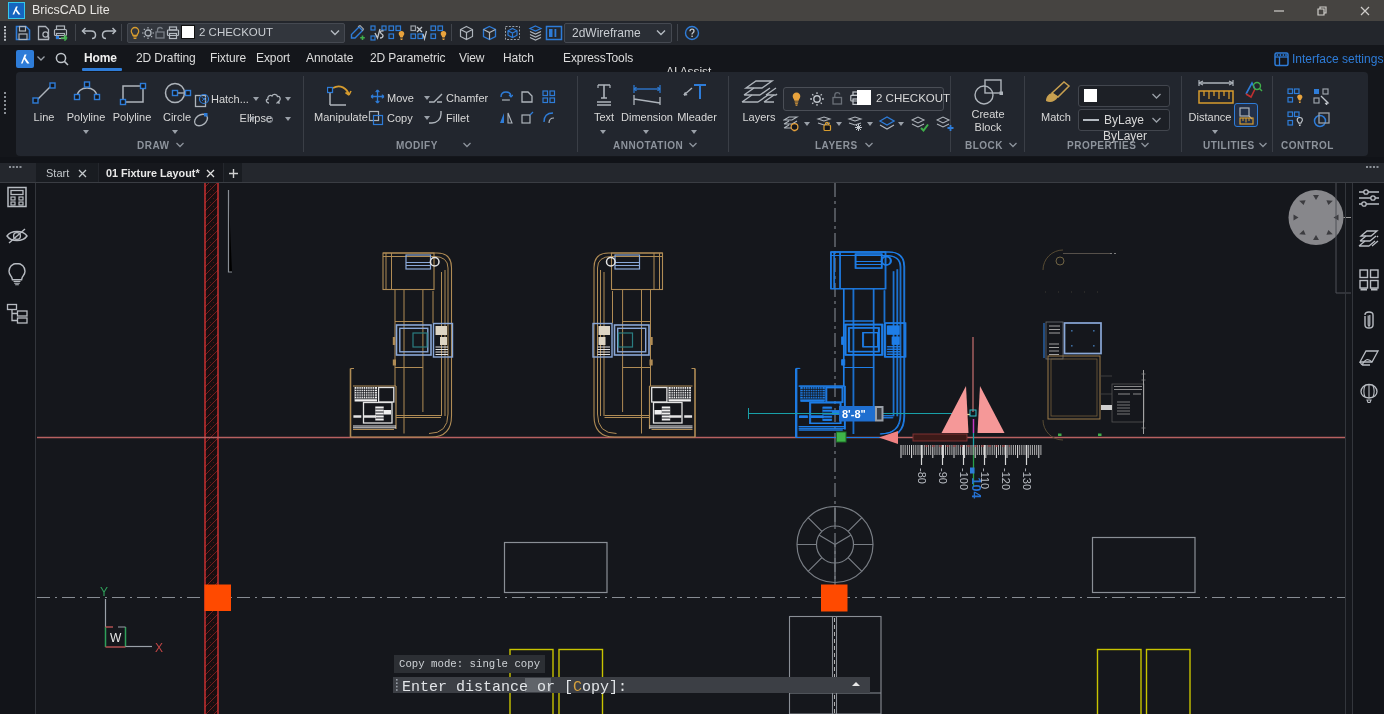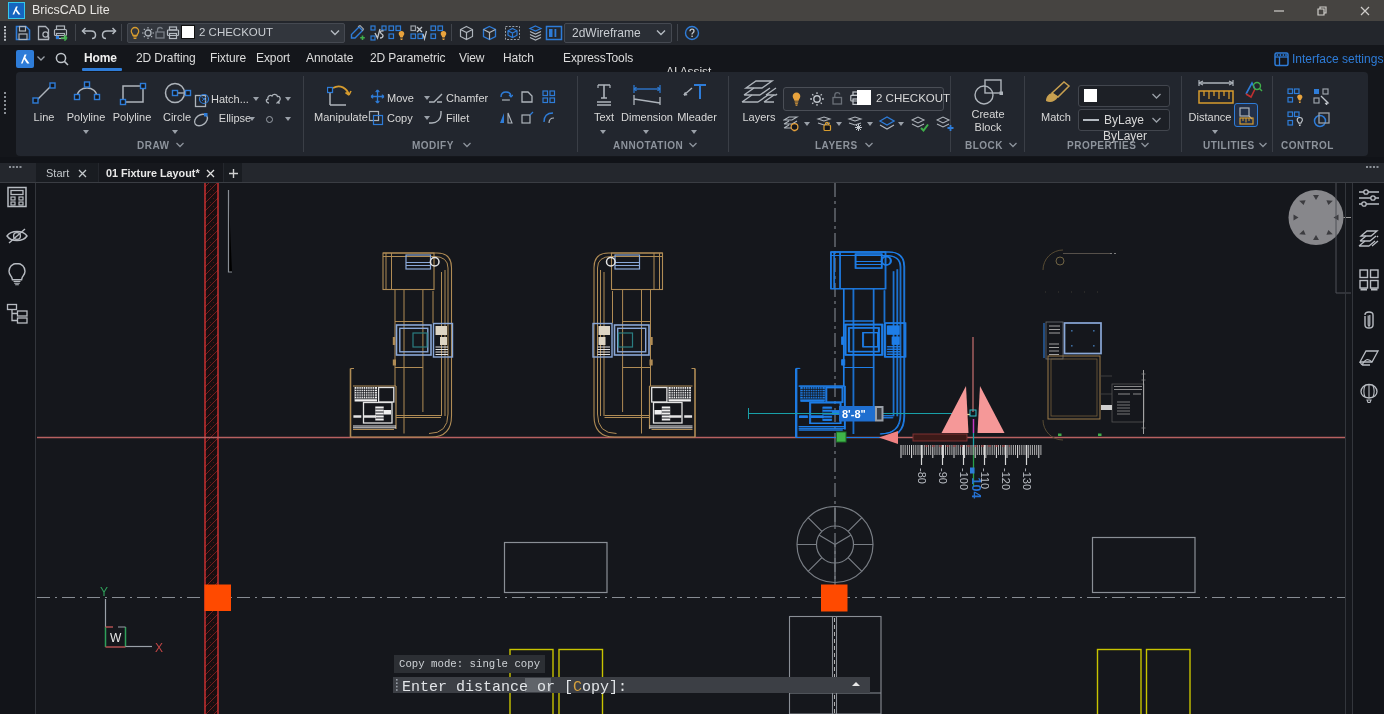"Ellipse" div.rlabel { left: 210px -> 222px; text-align: center -> right }
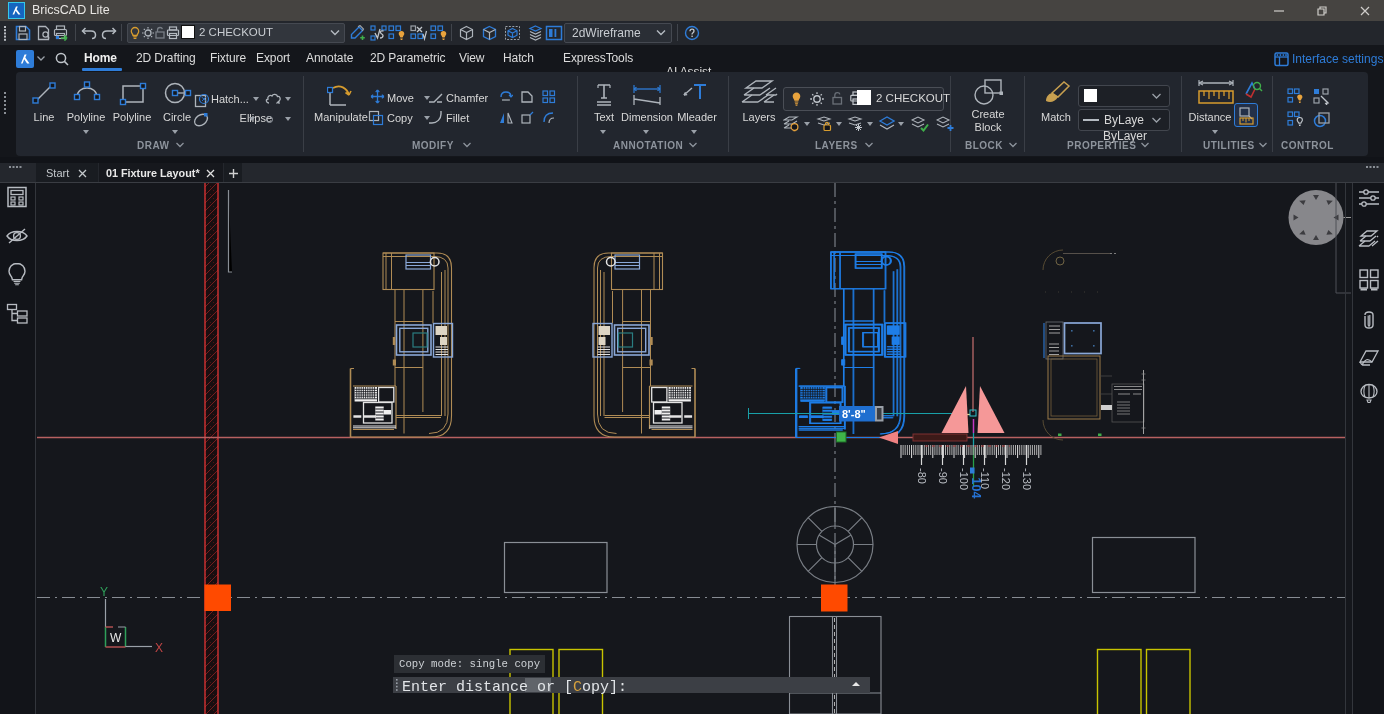"MODIFY" div.plabel { left: 412px -> 396px }
